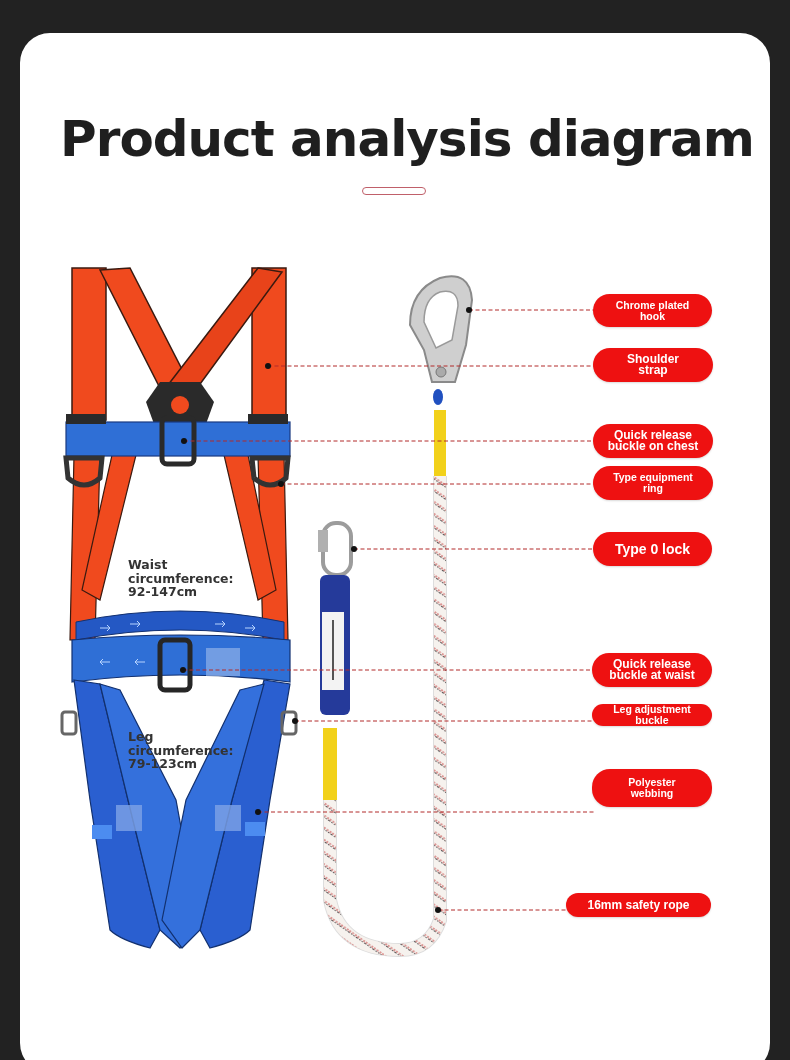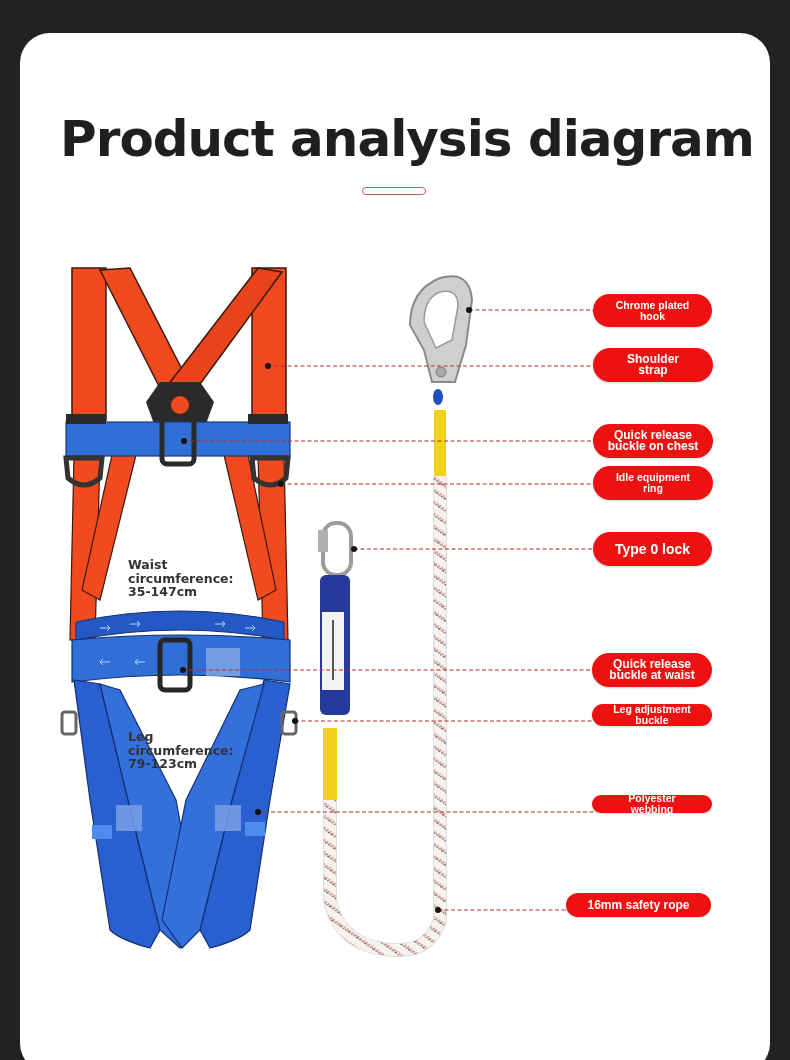"Idle equipment" div.pill { text: Idle -> Type }
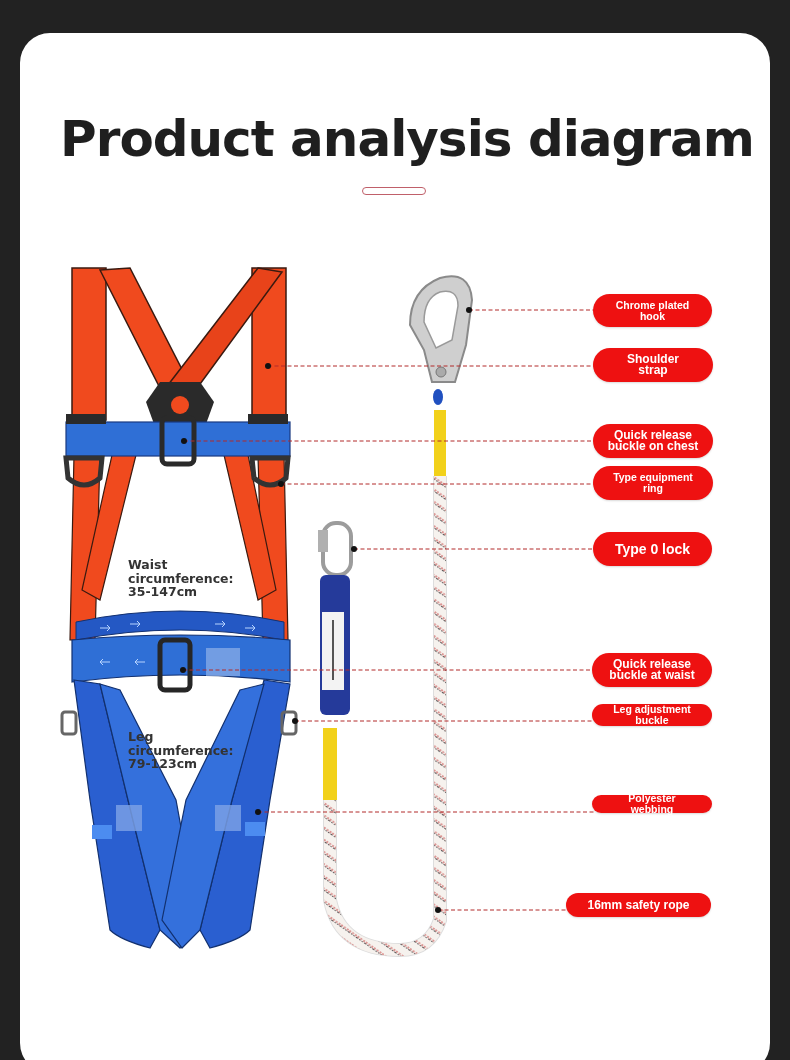"Waist" div.size-note { text: 35-147cm -> 92-147cm }
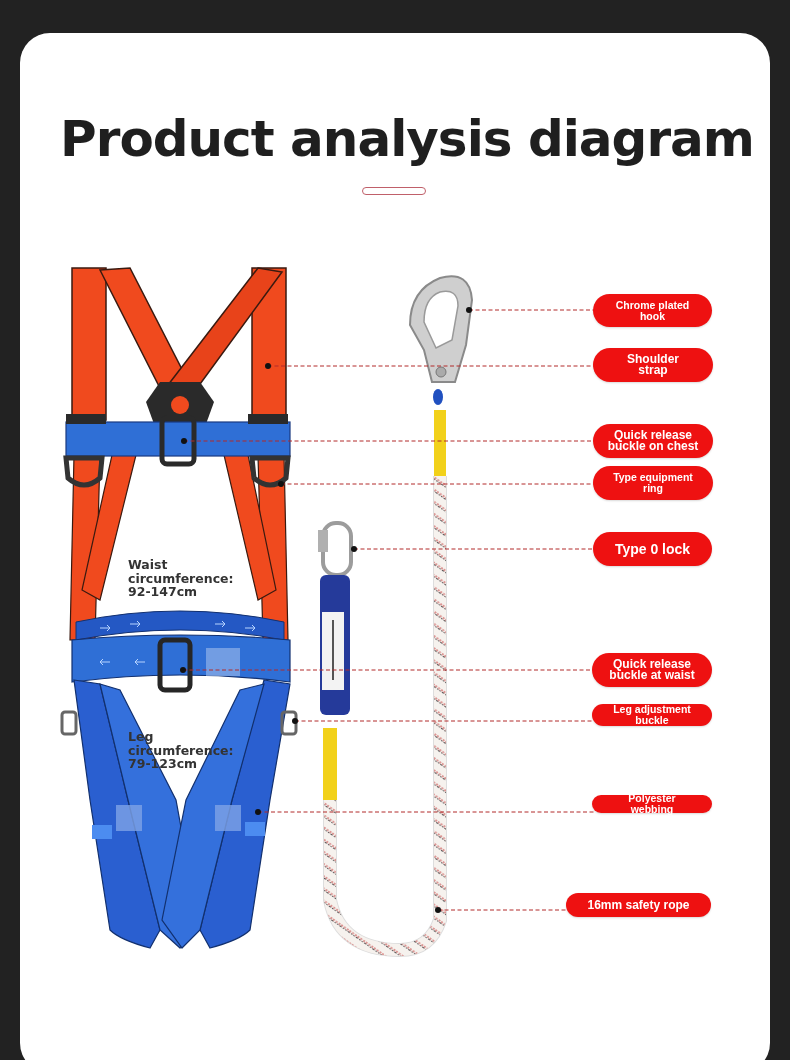"Polyester" div.pill { height: 18px -> 38px; top: 795px -> 769px }
